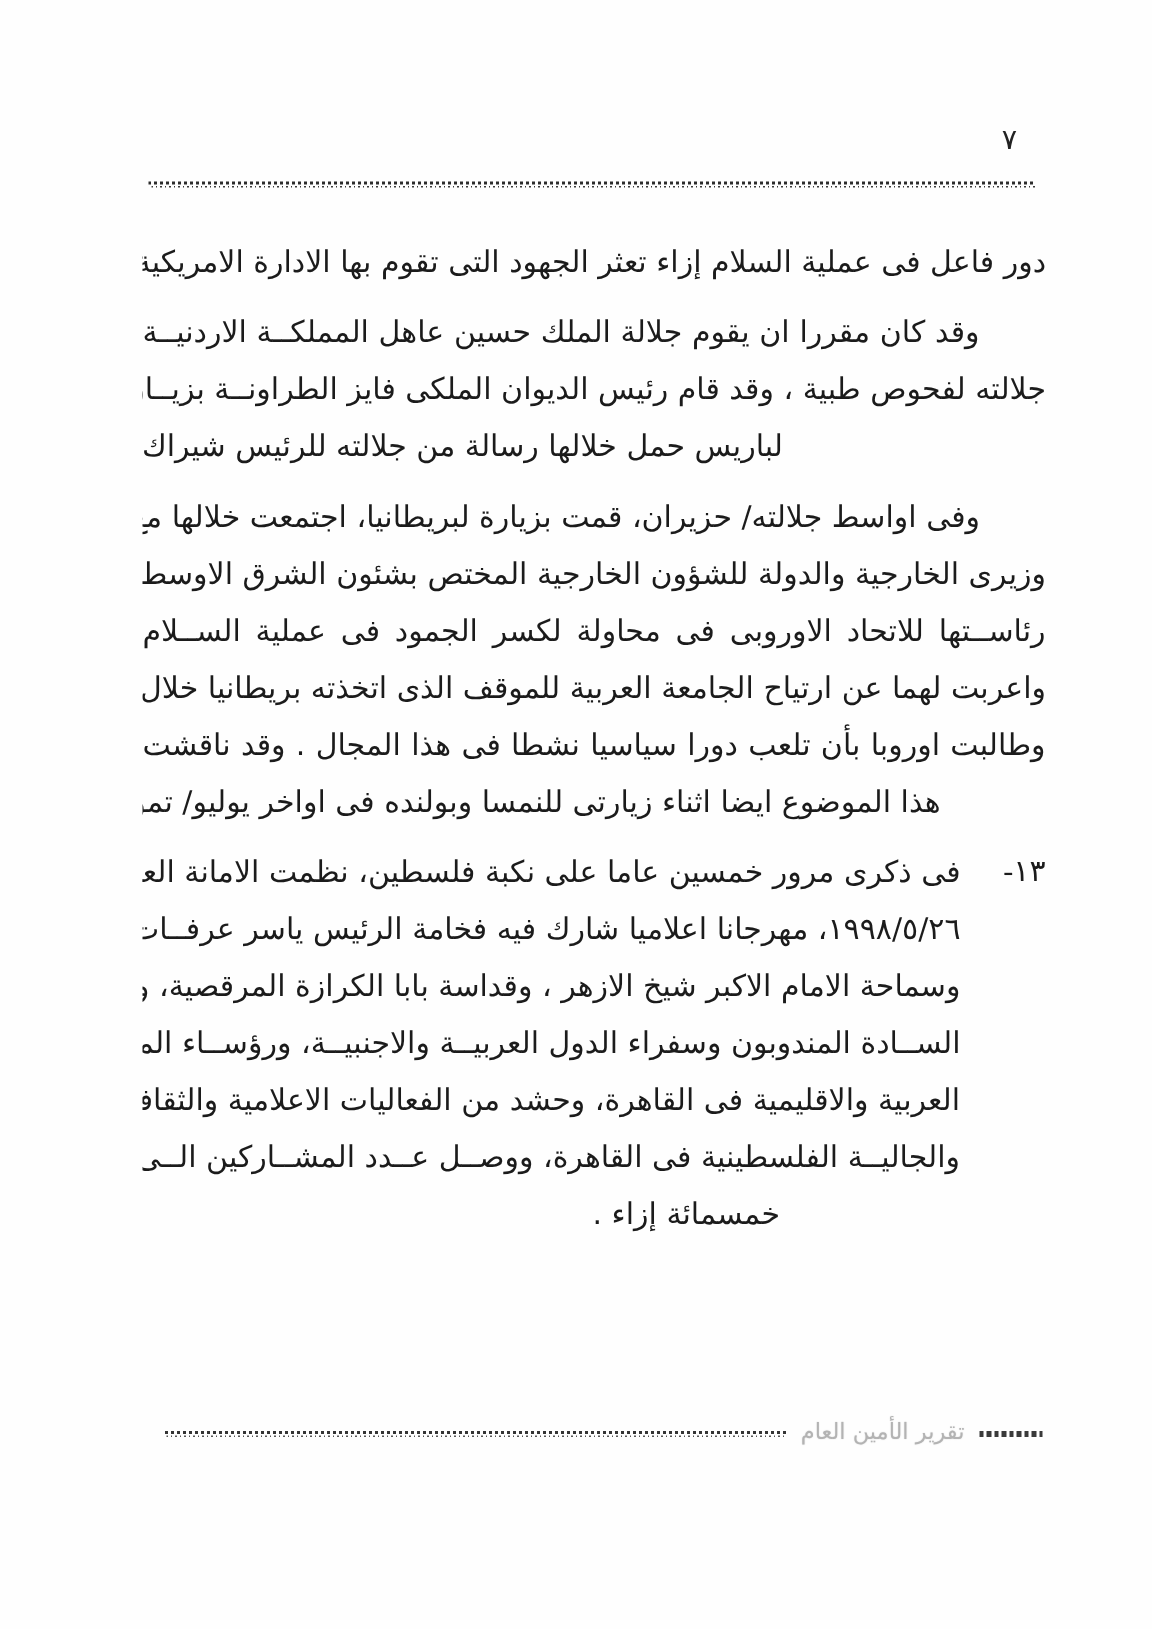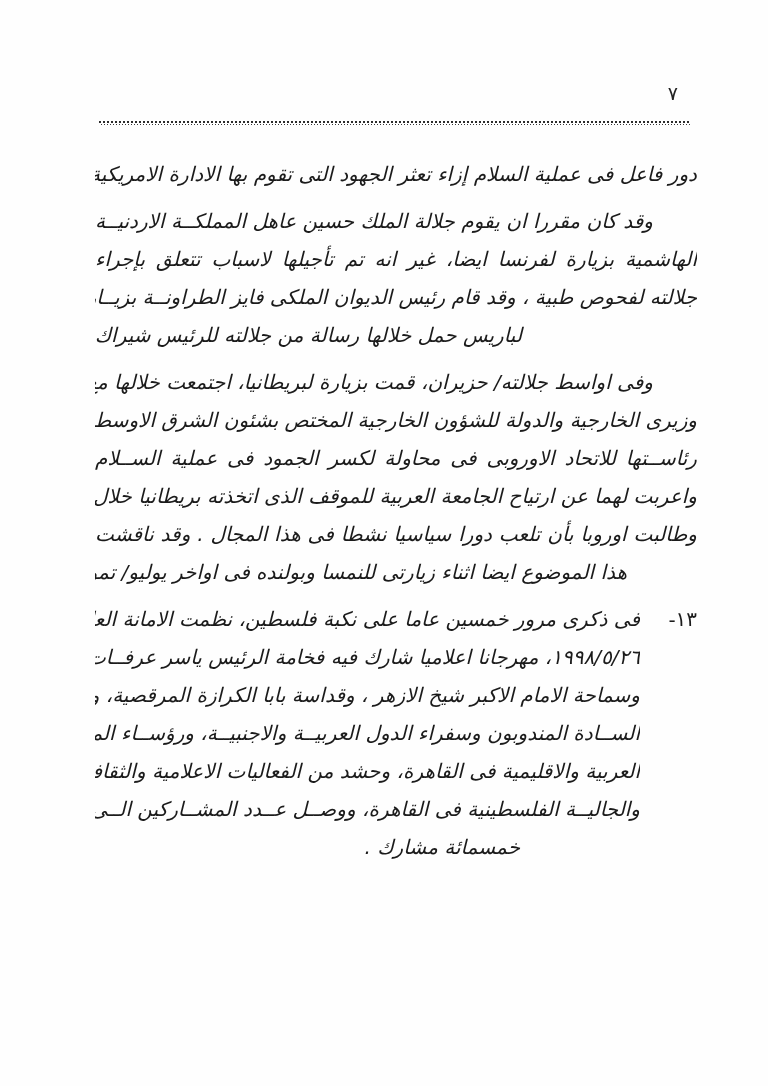"دور فاعل فى عملية السلام" .line { font-style: italic -> none }
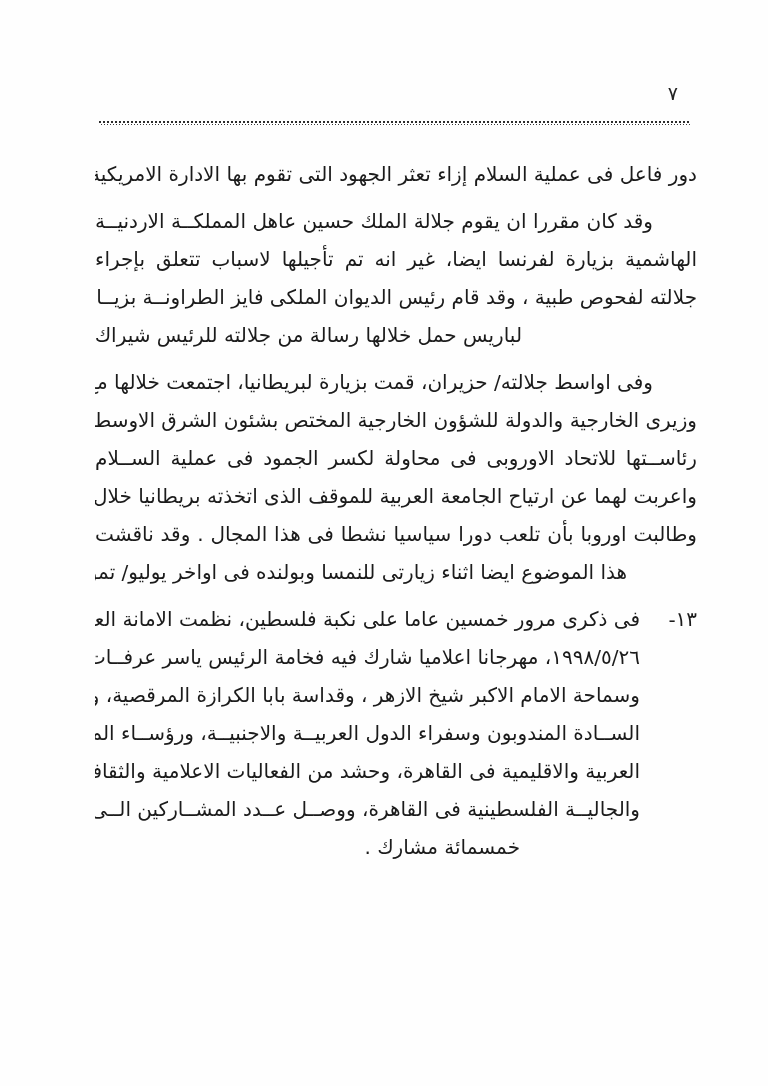"الهاشمية بزيارة لفرنسا ايضا، غير" div.line { html: <div>الهاشمية بزيارة لفرنسا ايضا، غير انه تم تأجيلها لاسباب تتعلق بإجراء</div> -> none }
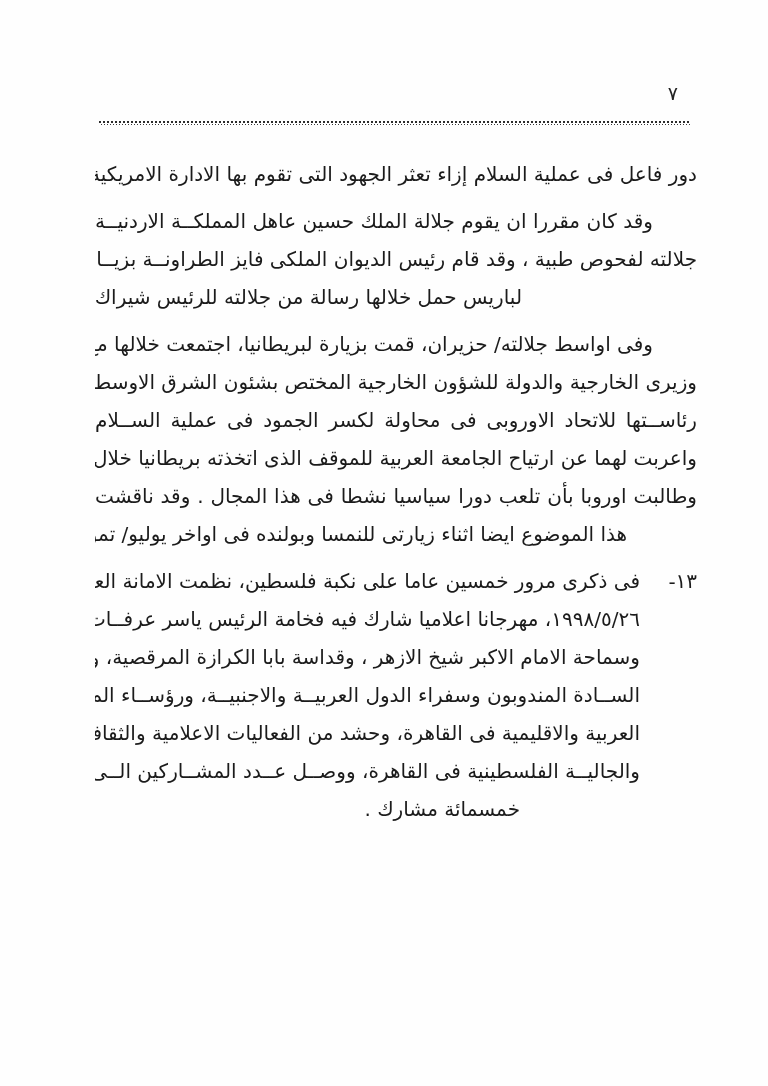"خمسمائة مشارك ." div.line { text: مشارك -> إزاء }
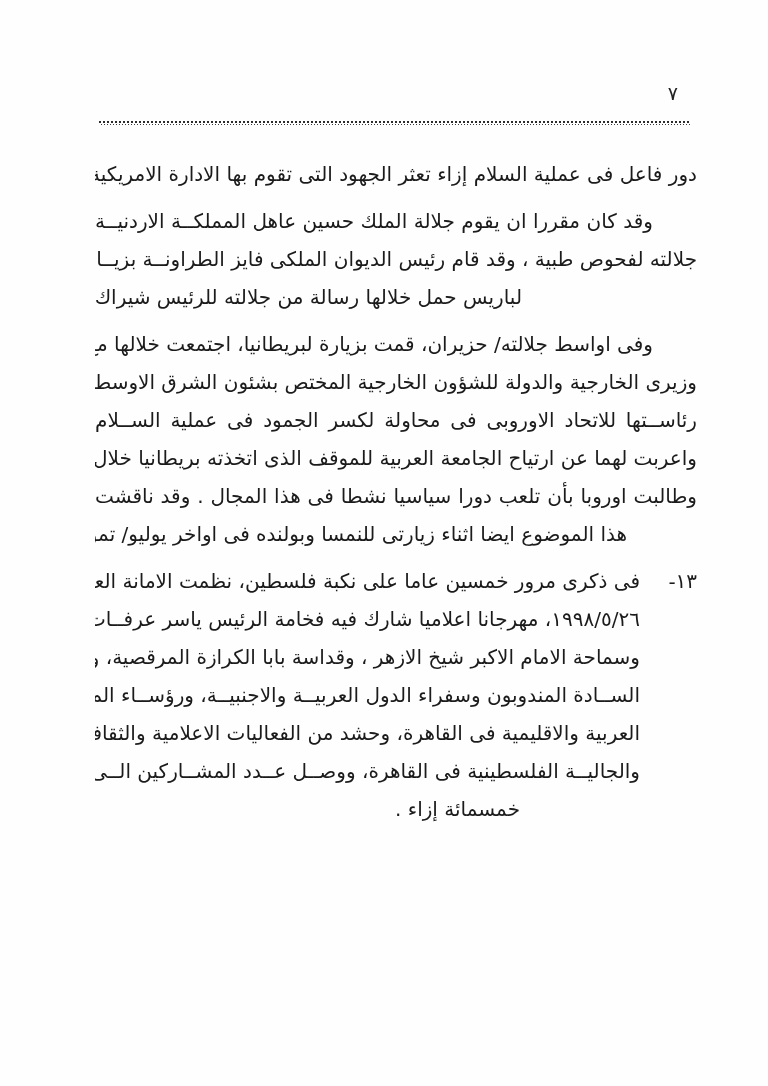"تقرير الأمين العام" div.footer { html: none -> <div> <div></div> <div>تقرير الأمين العام</div> <div></div> </div> }
